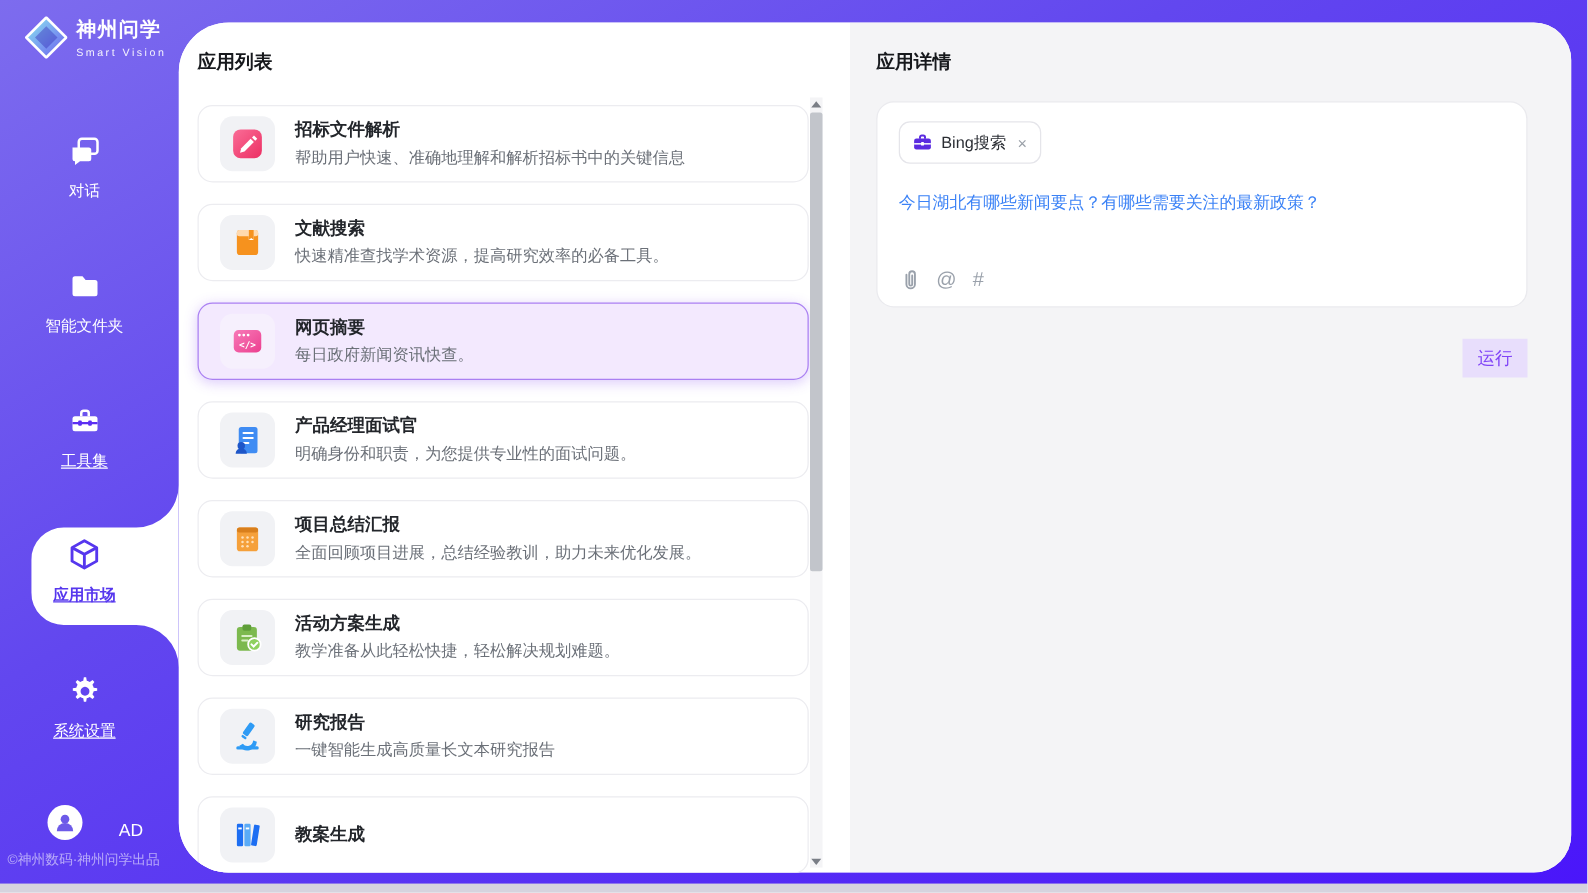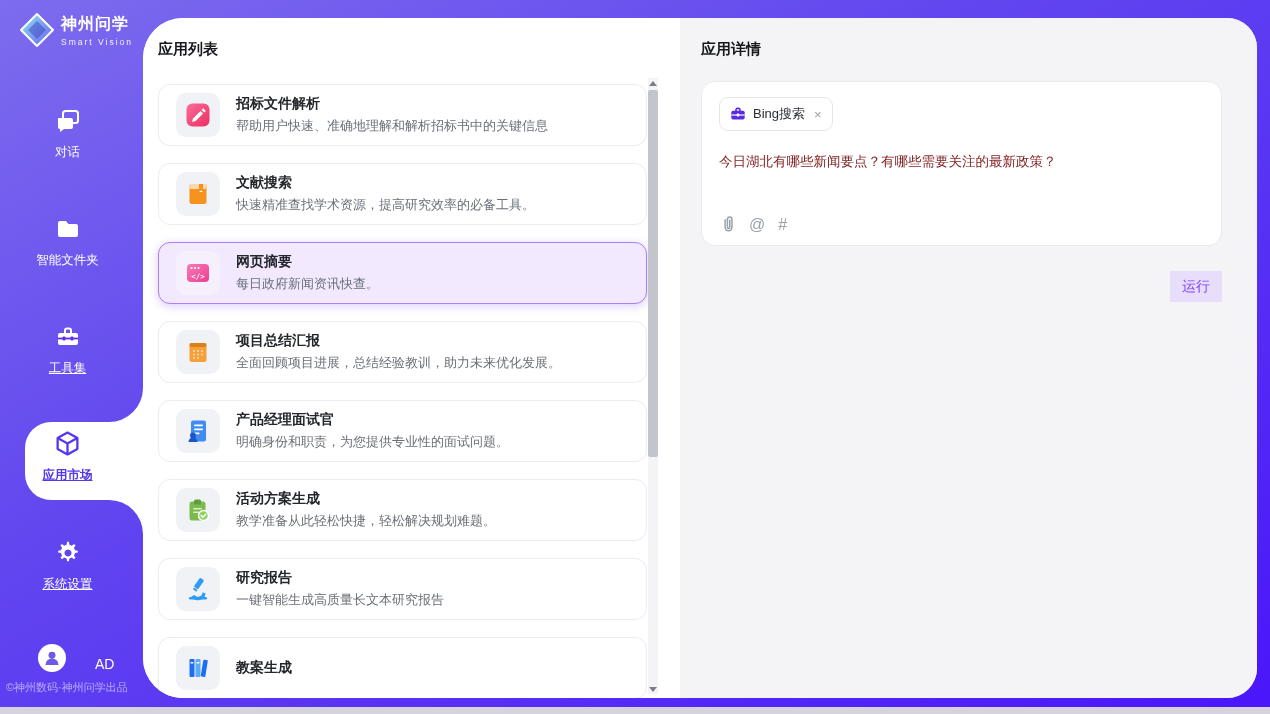"今日湖北有哪些新闻要点？有哪些需要关注的最新政策？" .query-text { color: #7f1d1d -> #3b82f6 }
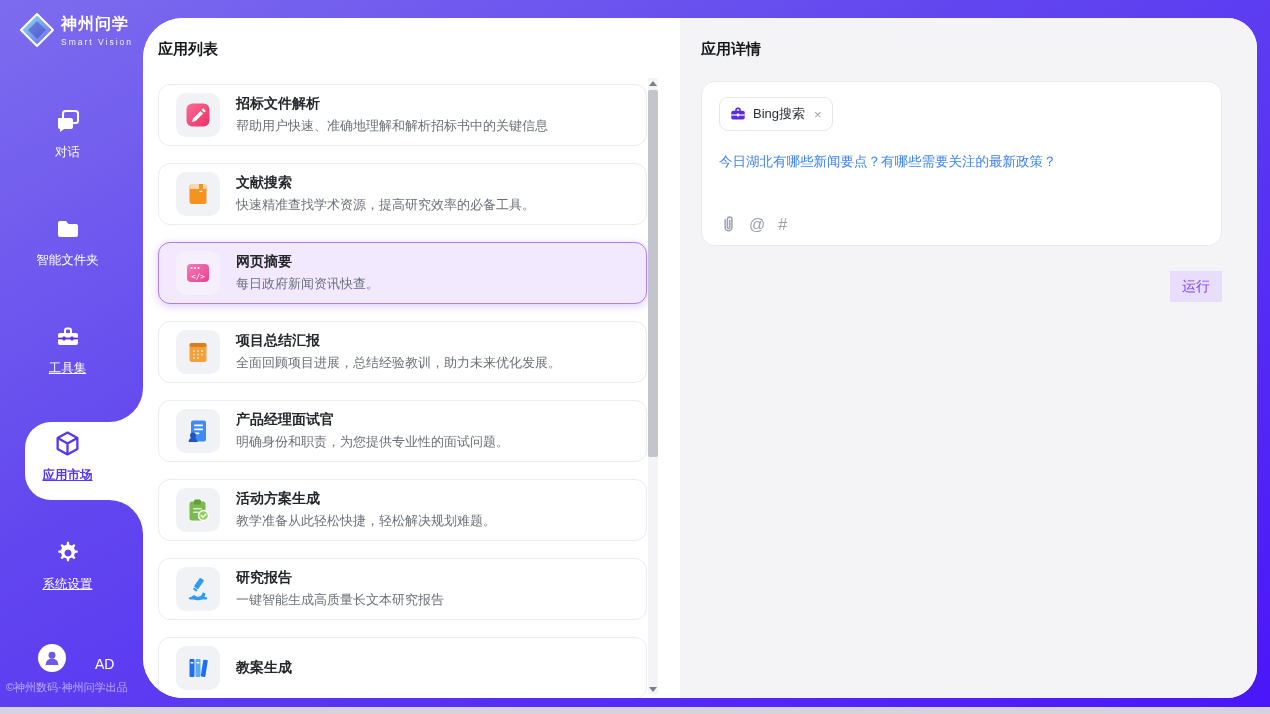"项目总结汇报" div.card { order: before "产品经理面试官" -> after "产品经理面试官" }
